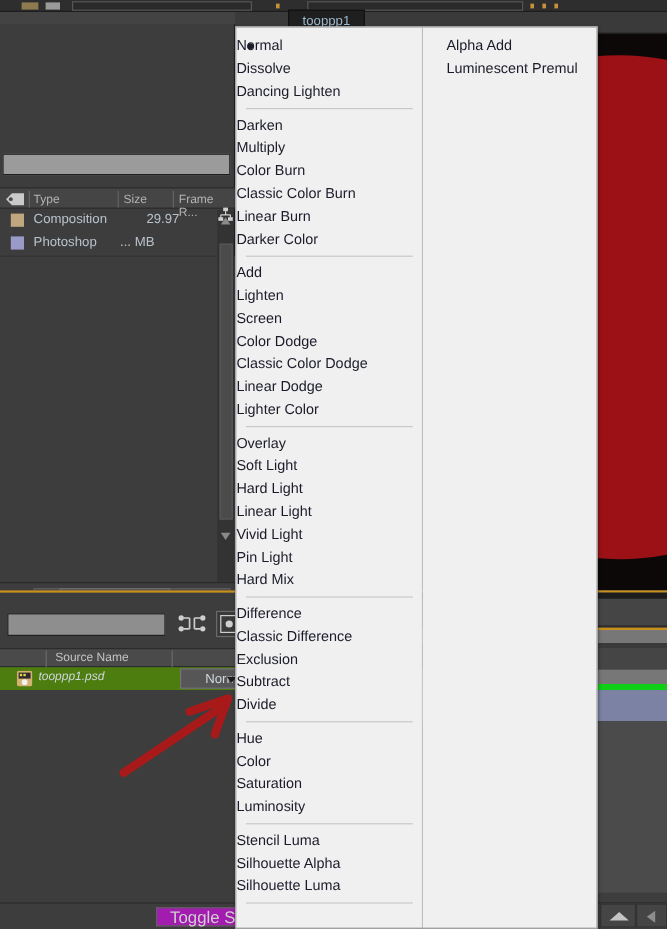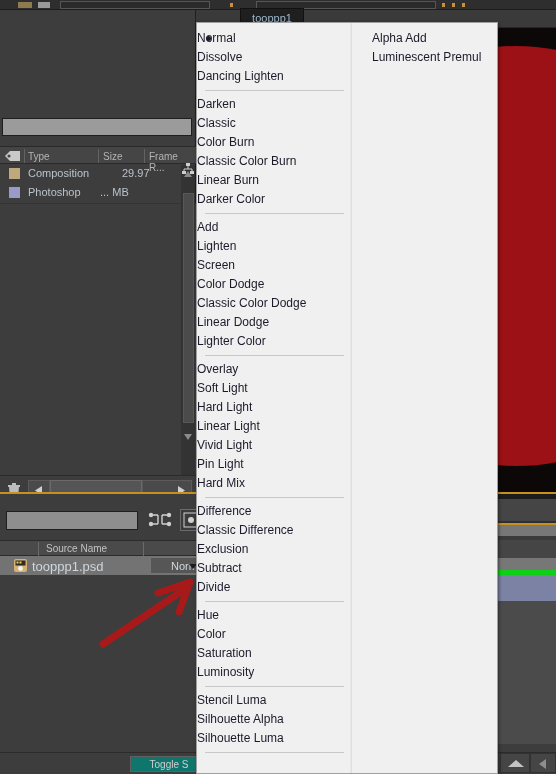"Classic" span { text: Classic -> Multiply }
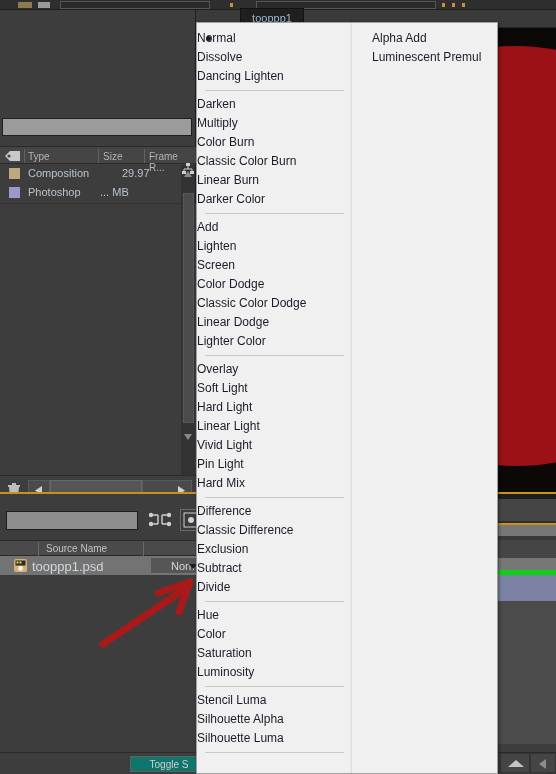"Type" .project-panel { top: 10px -> 20px }
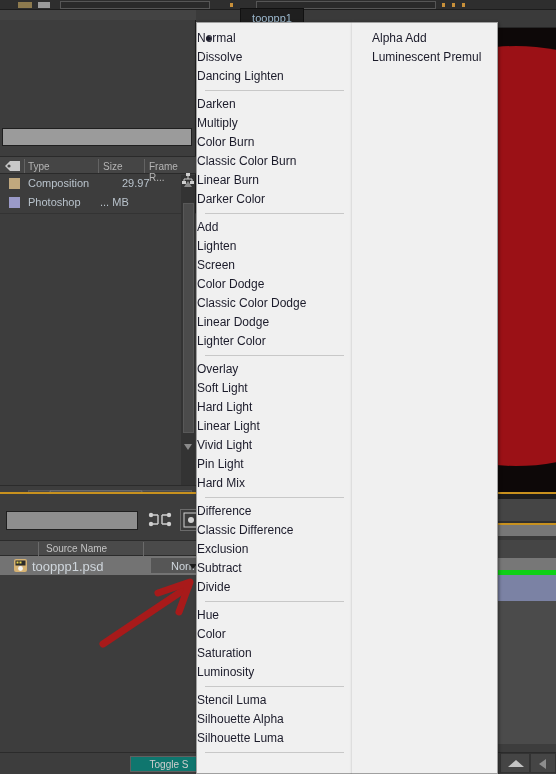"tooppp1.psd" .tl-layerrow { background: #737373 -> #4d7c0f; font-size: 13px -> 10px; font-style: none -> italic }
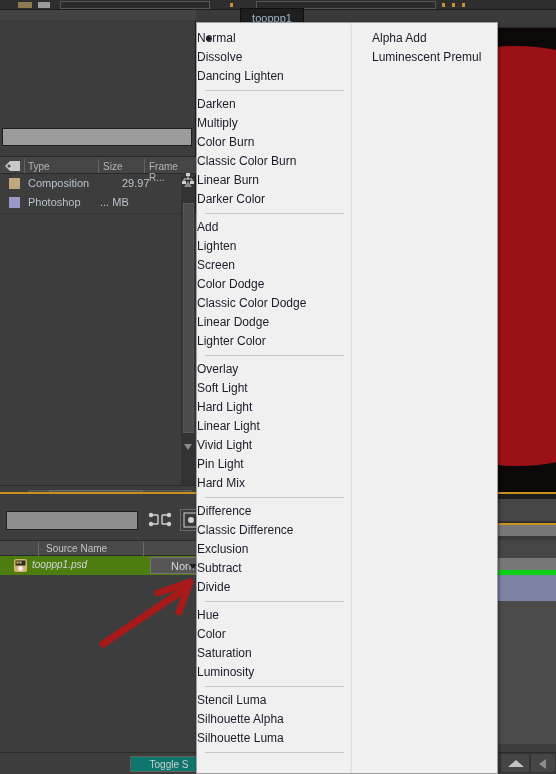"Toggle S" .toggle-btn { background: #0f766e -> #a21caf; font-size: 10px -> 14px }
